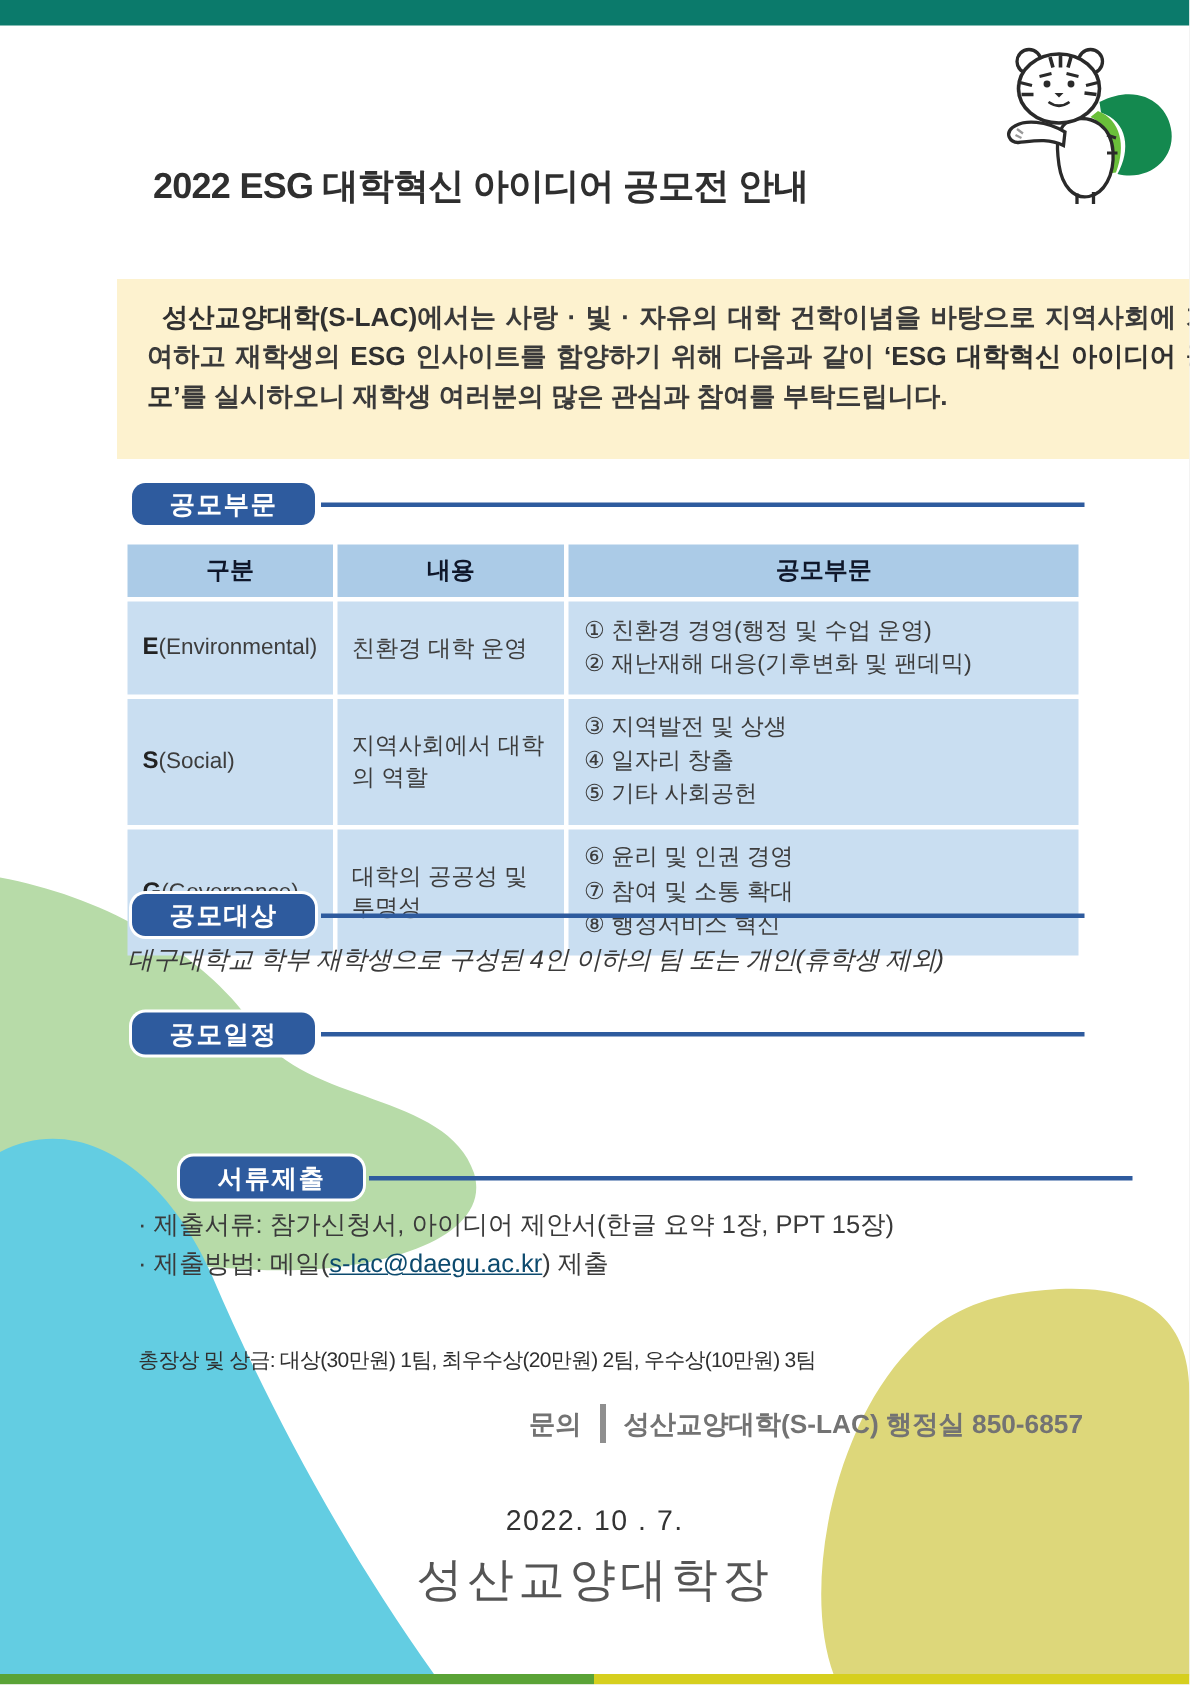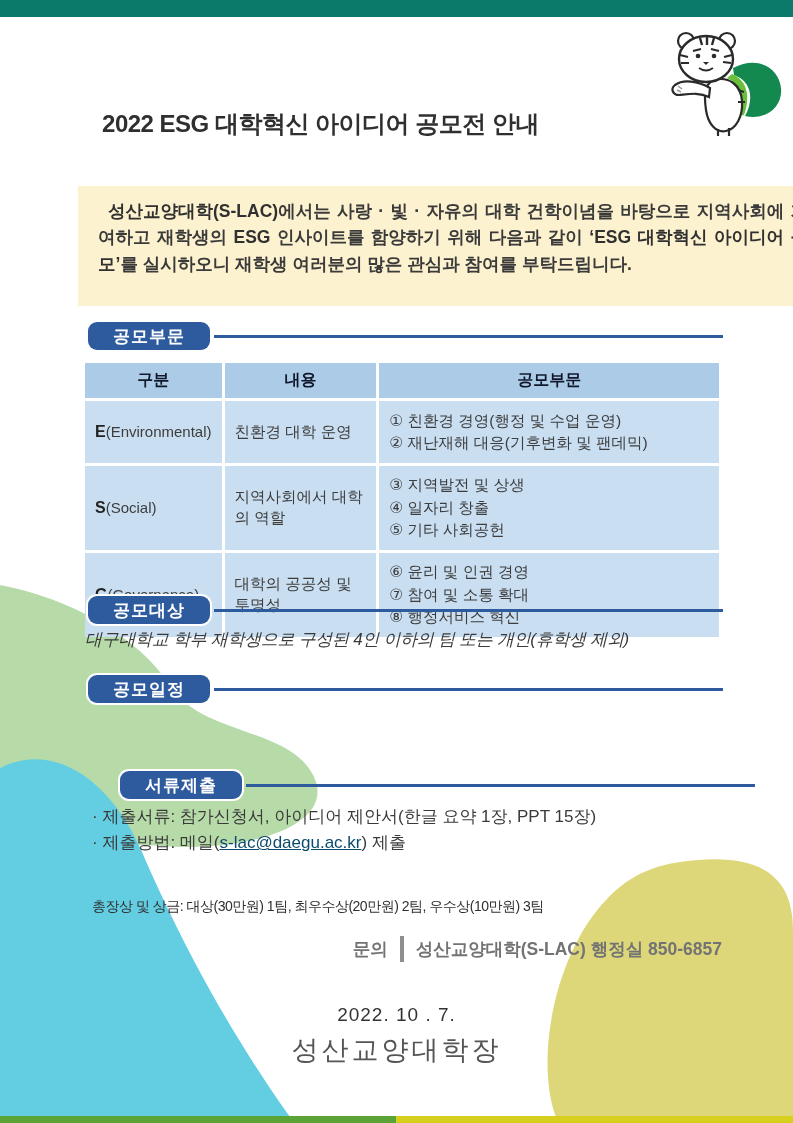"성산교양대학장" .footer-signer { font-size: 27px -> 31px }
